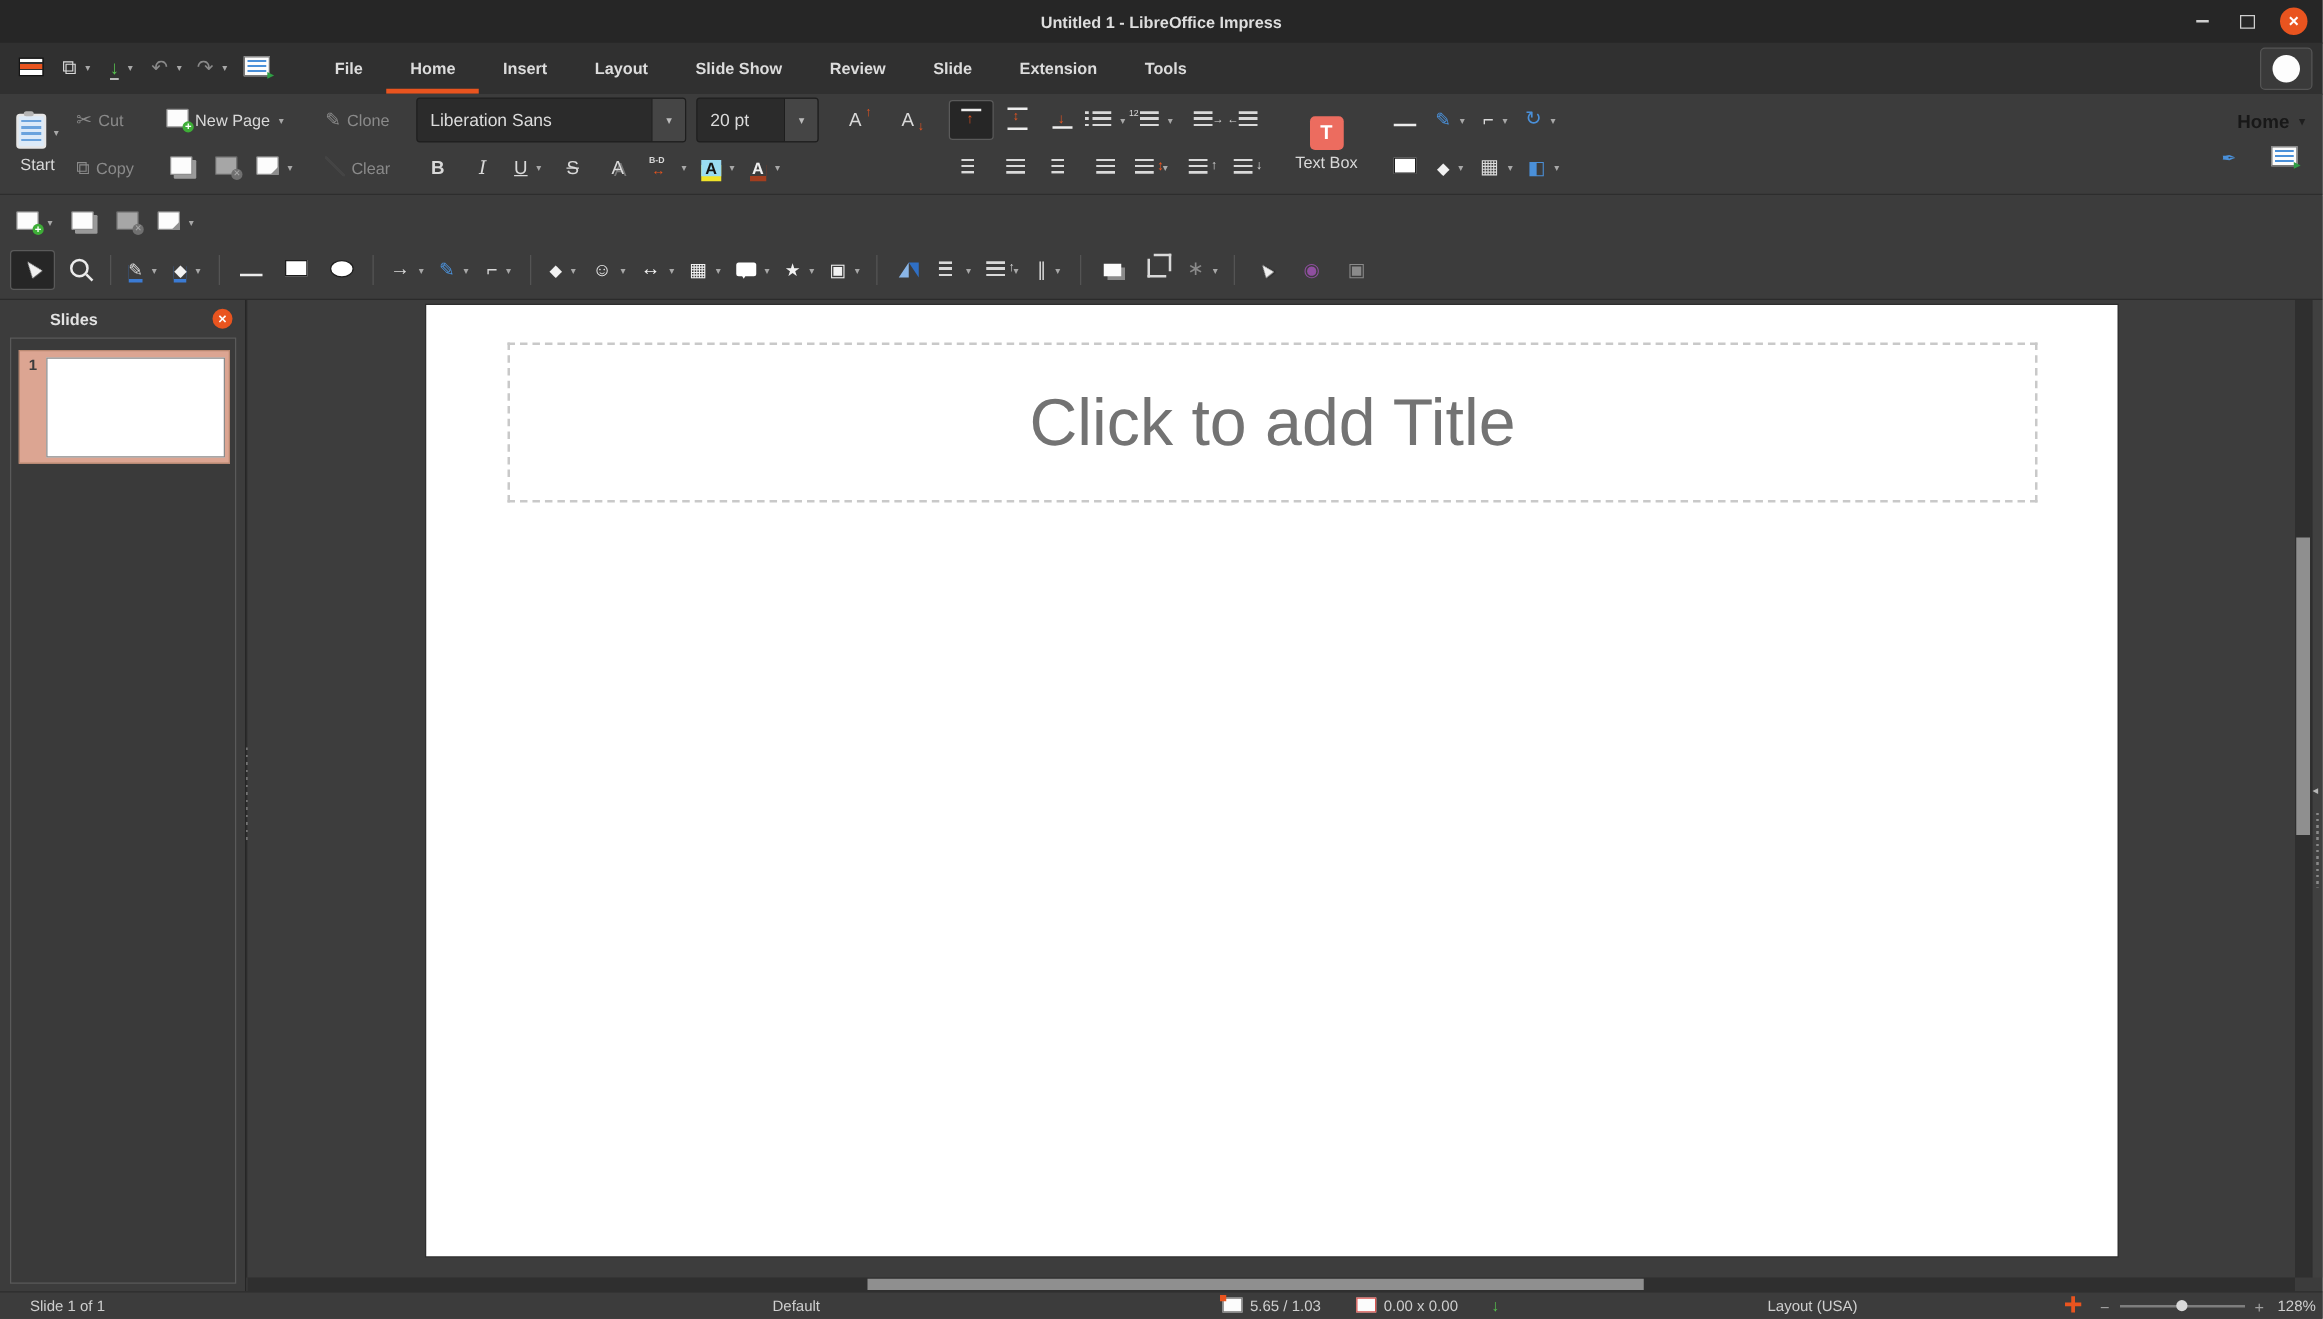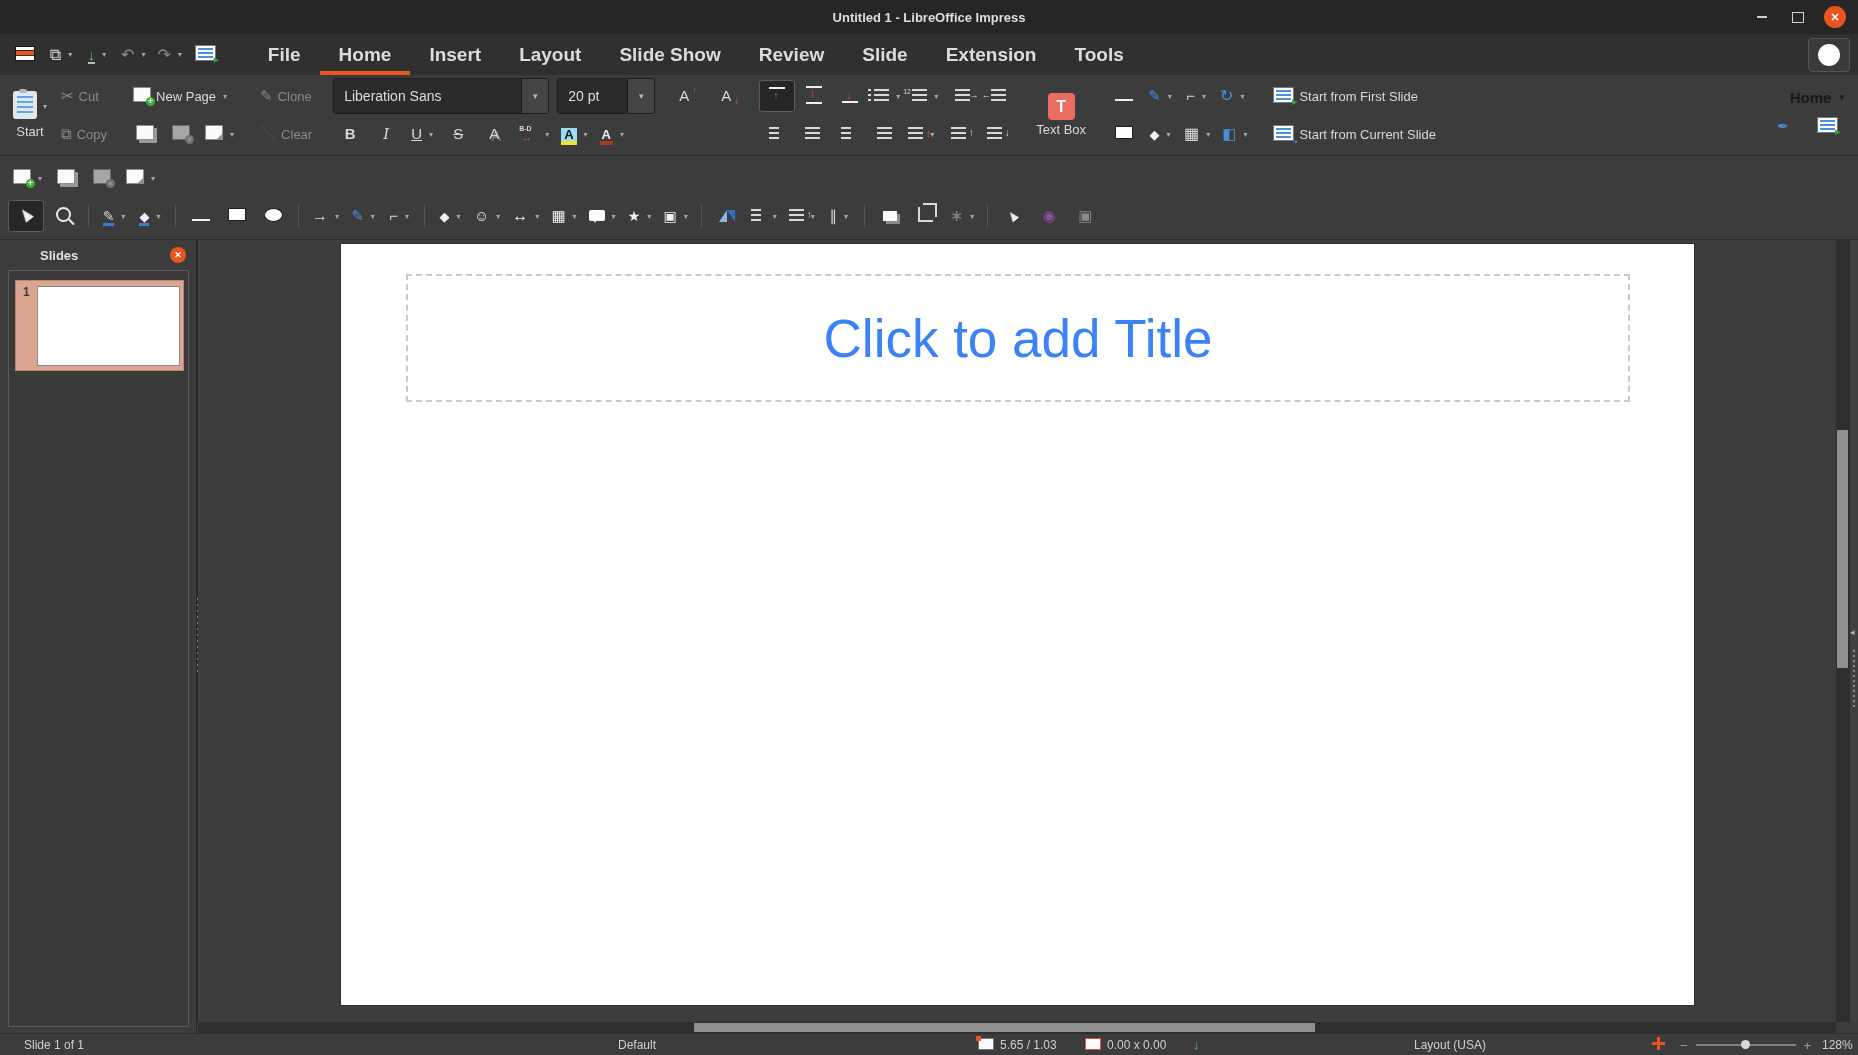"File" .tab { font-size: 19px -> 13px }
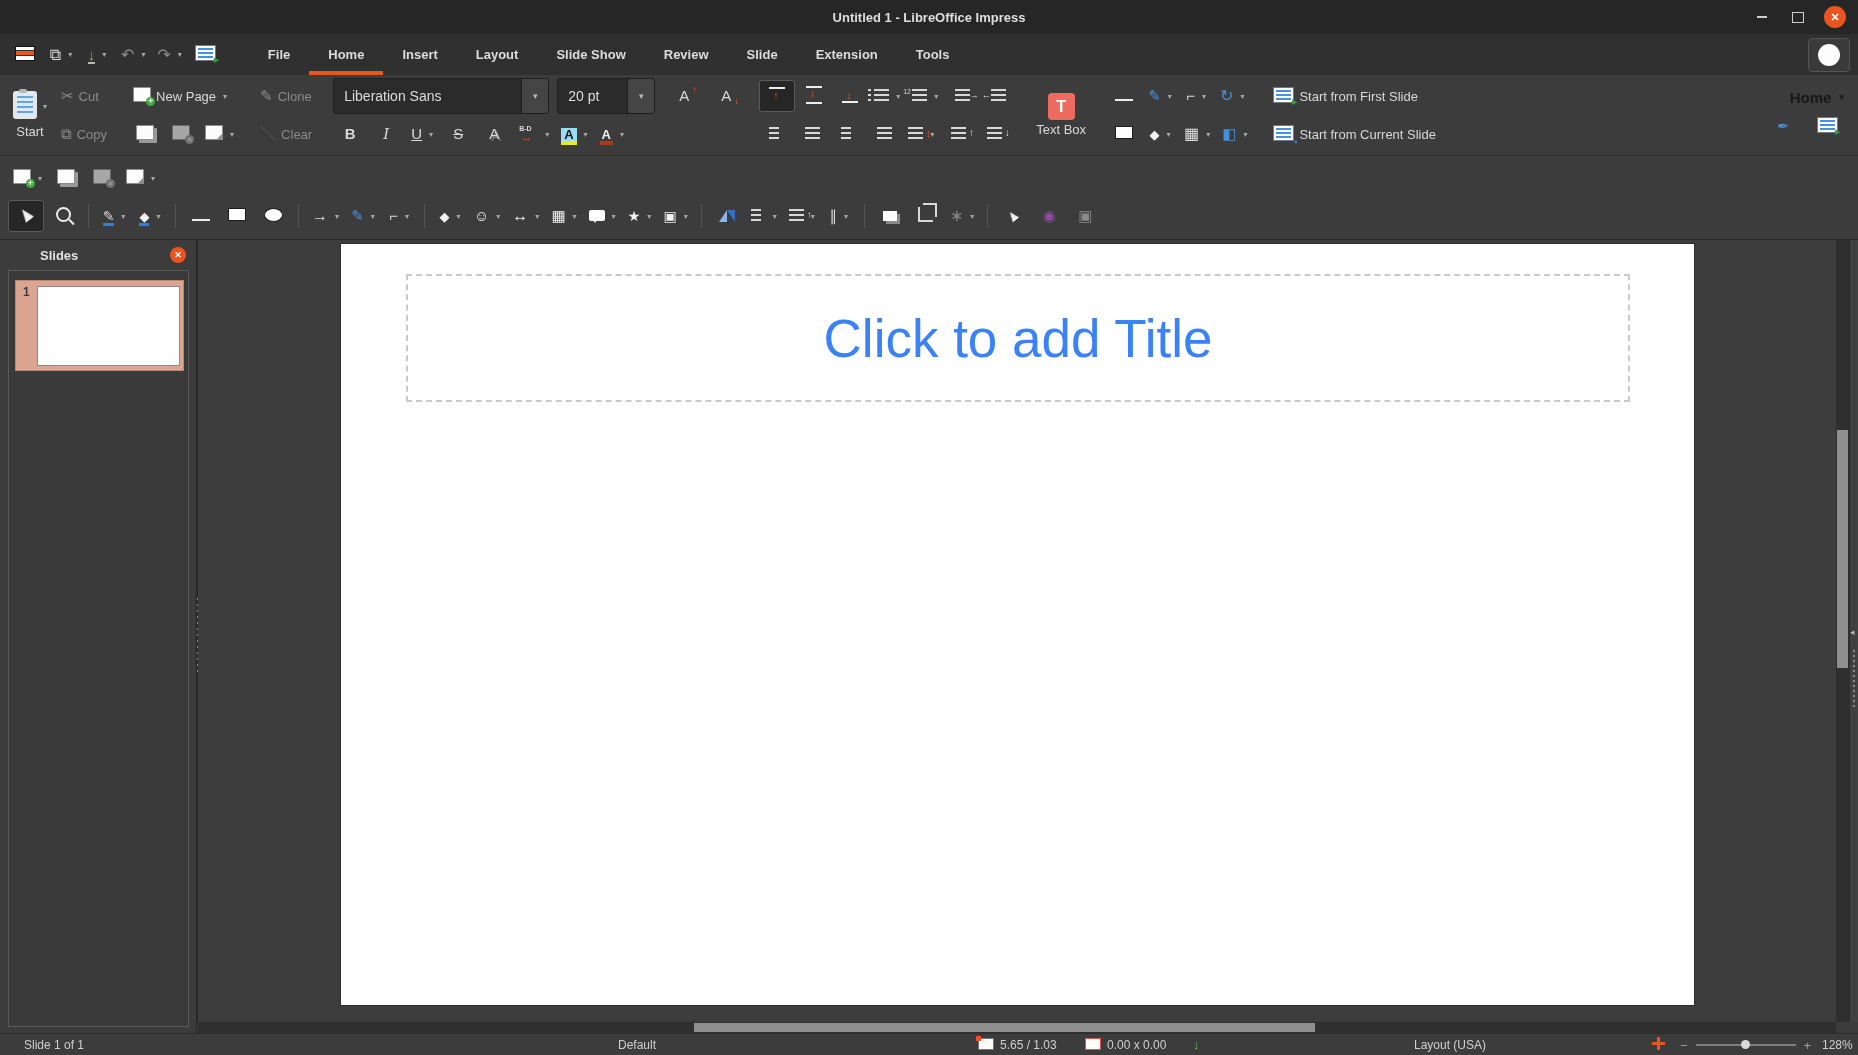"Start from First Slide" div.tb-col { html: <div> <div> <div> <span><span></span></span> <span>Start from First Slide</span> </div> </div> <div> <div> <span><span></span></span> <span>Start from Current Slide</span> </div> </div> </div> -> none }
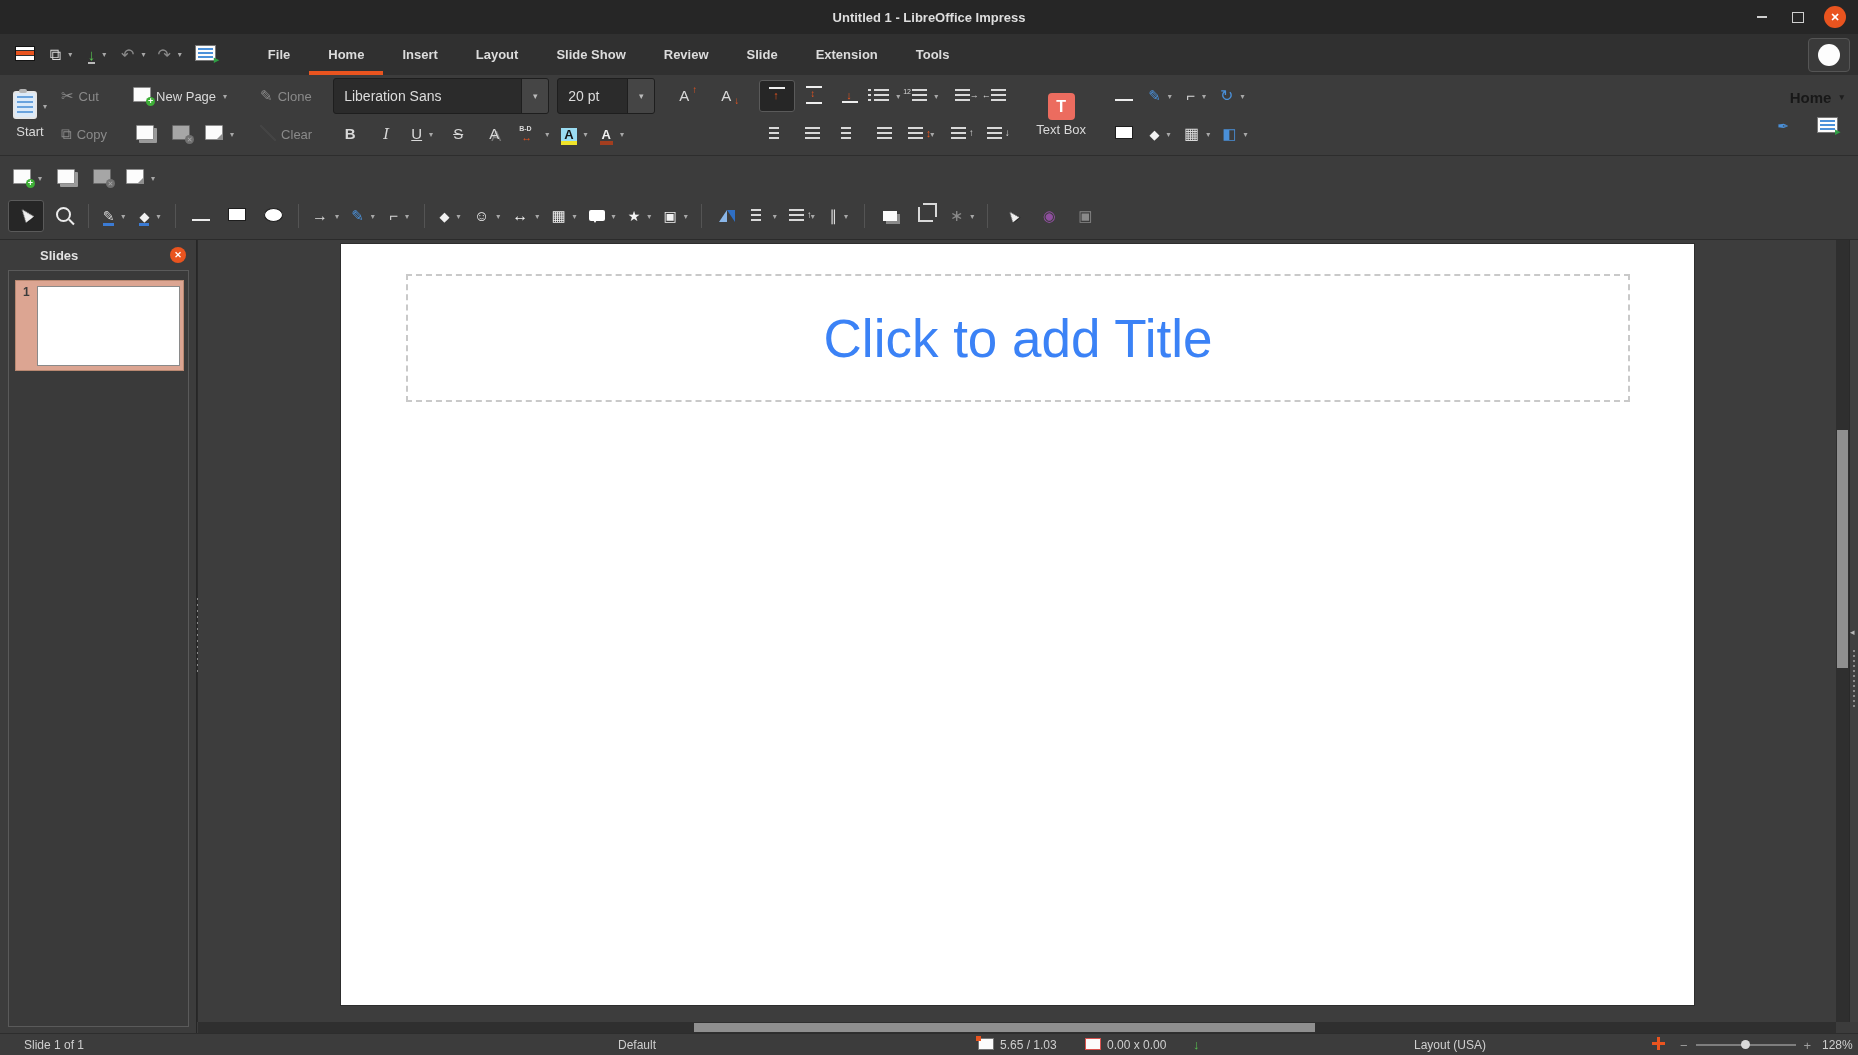"Click to add Title" #ph-title span { color: #3b82f6 -> #737373 }
